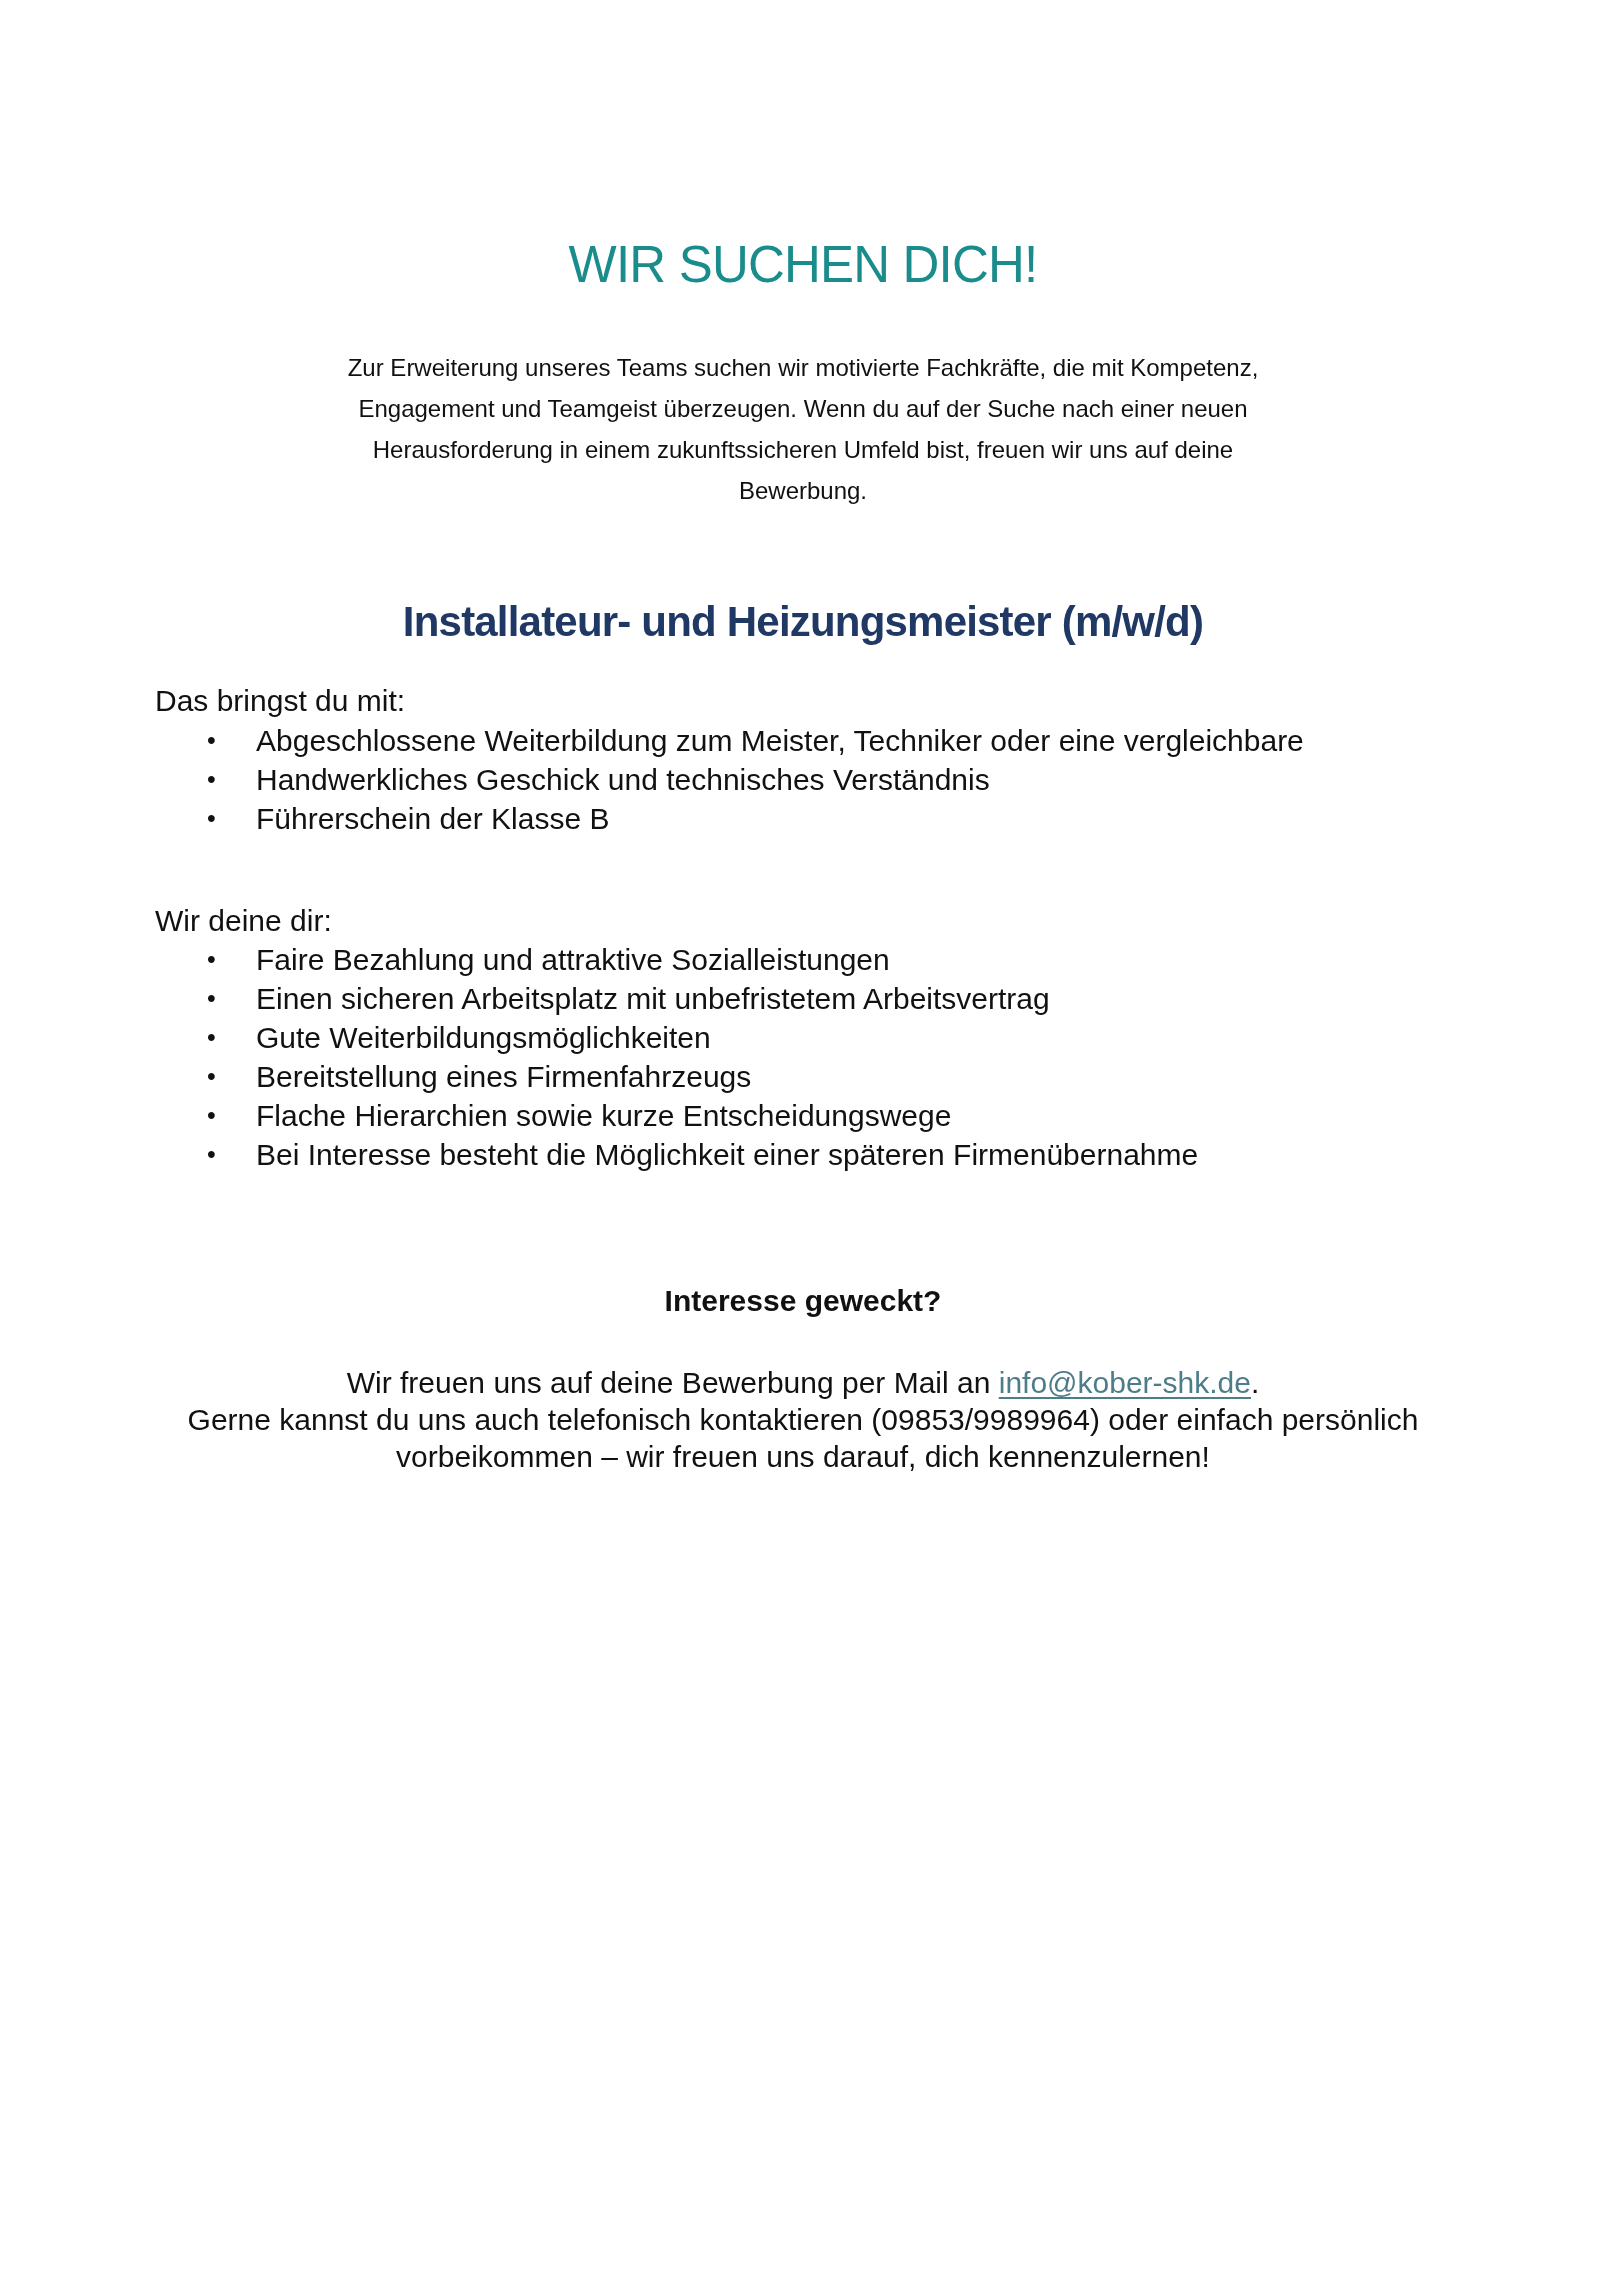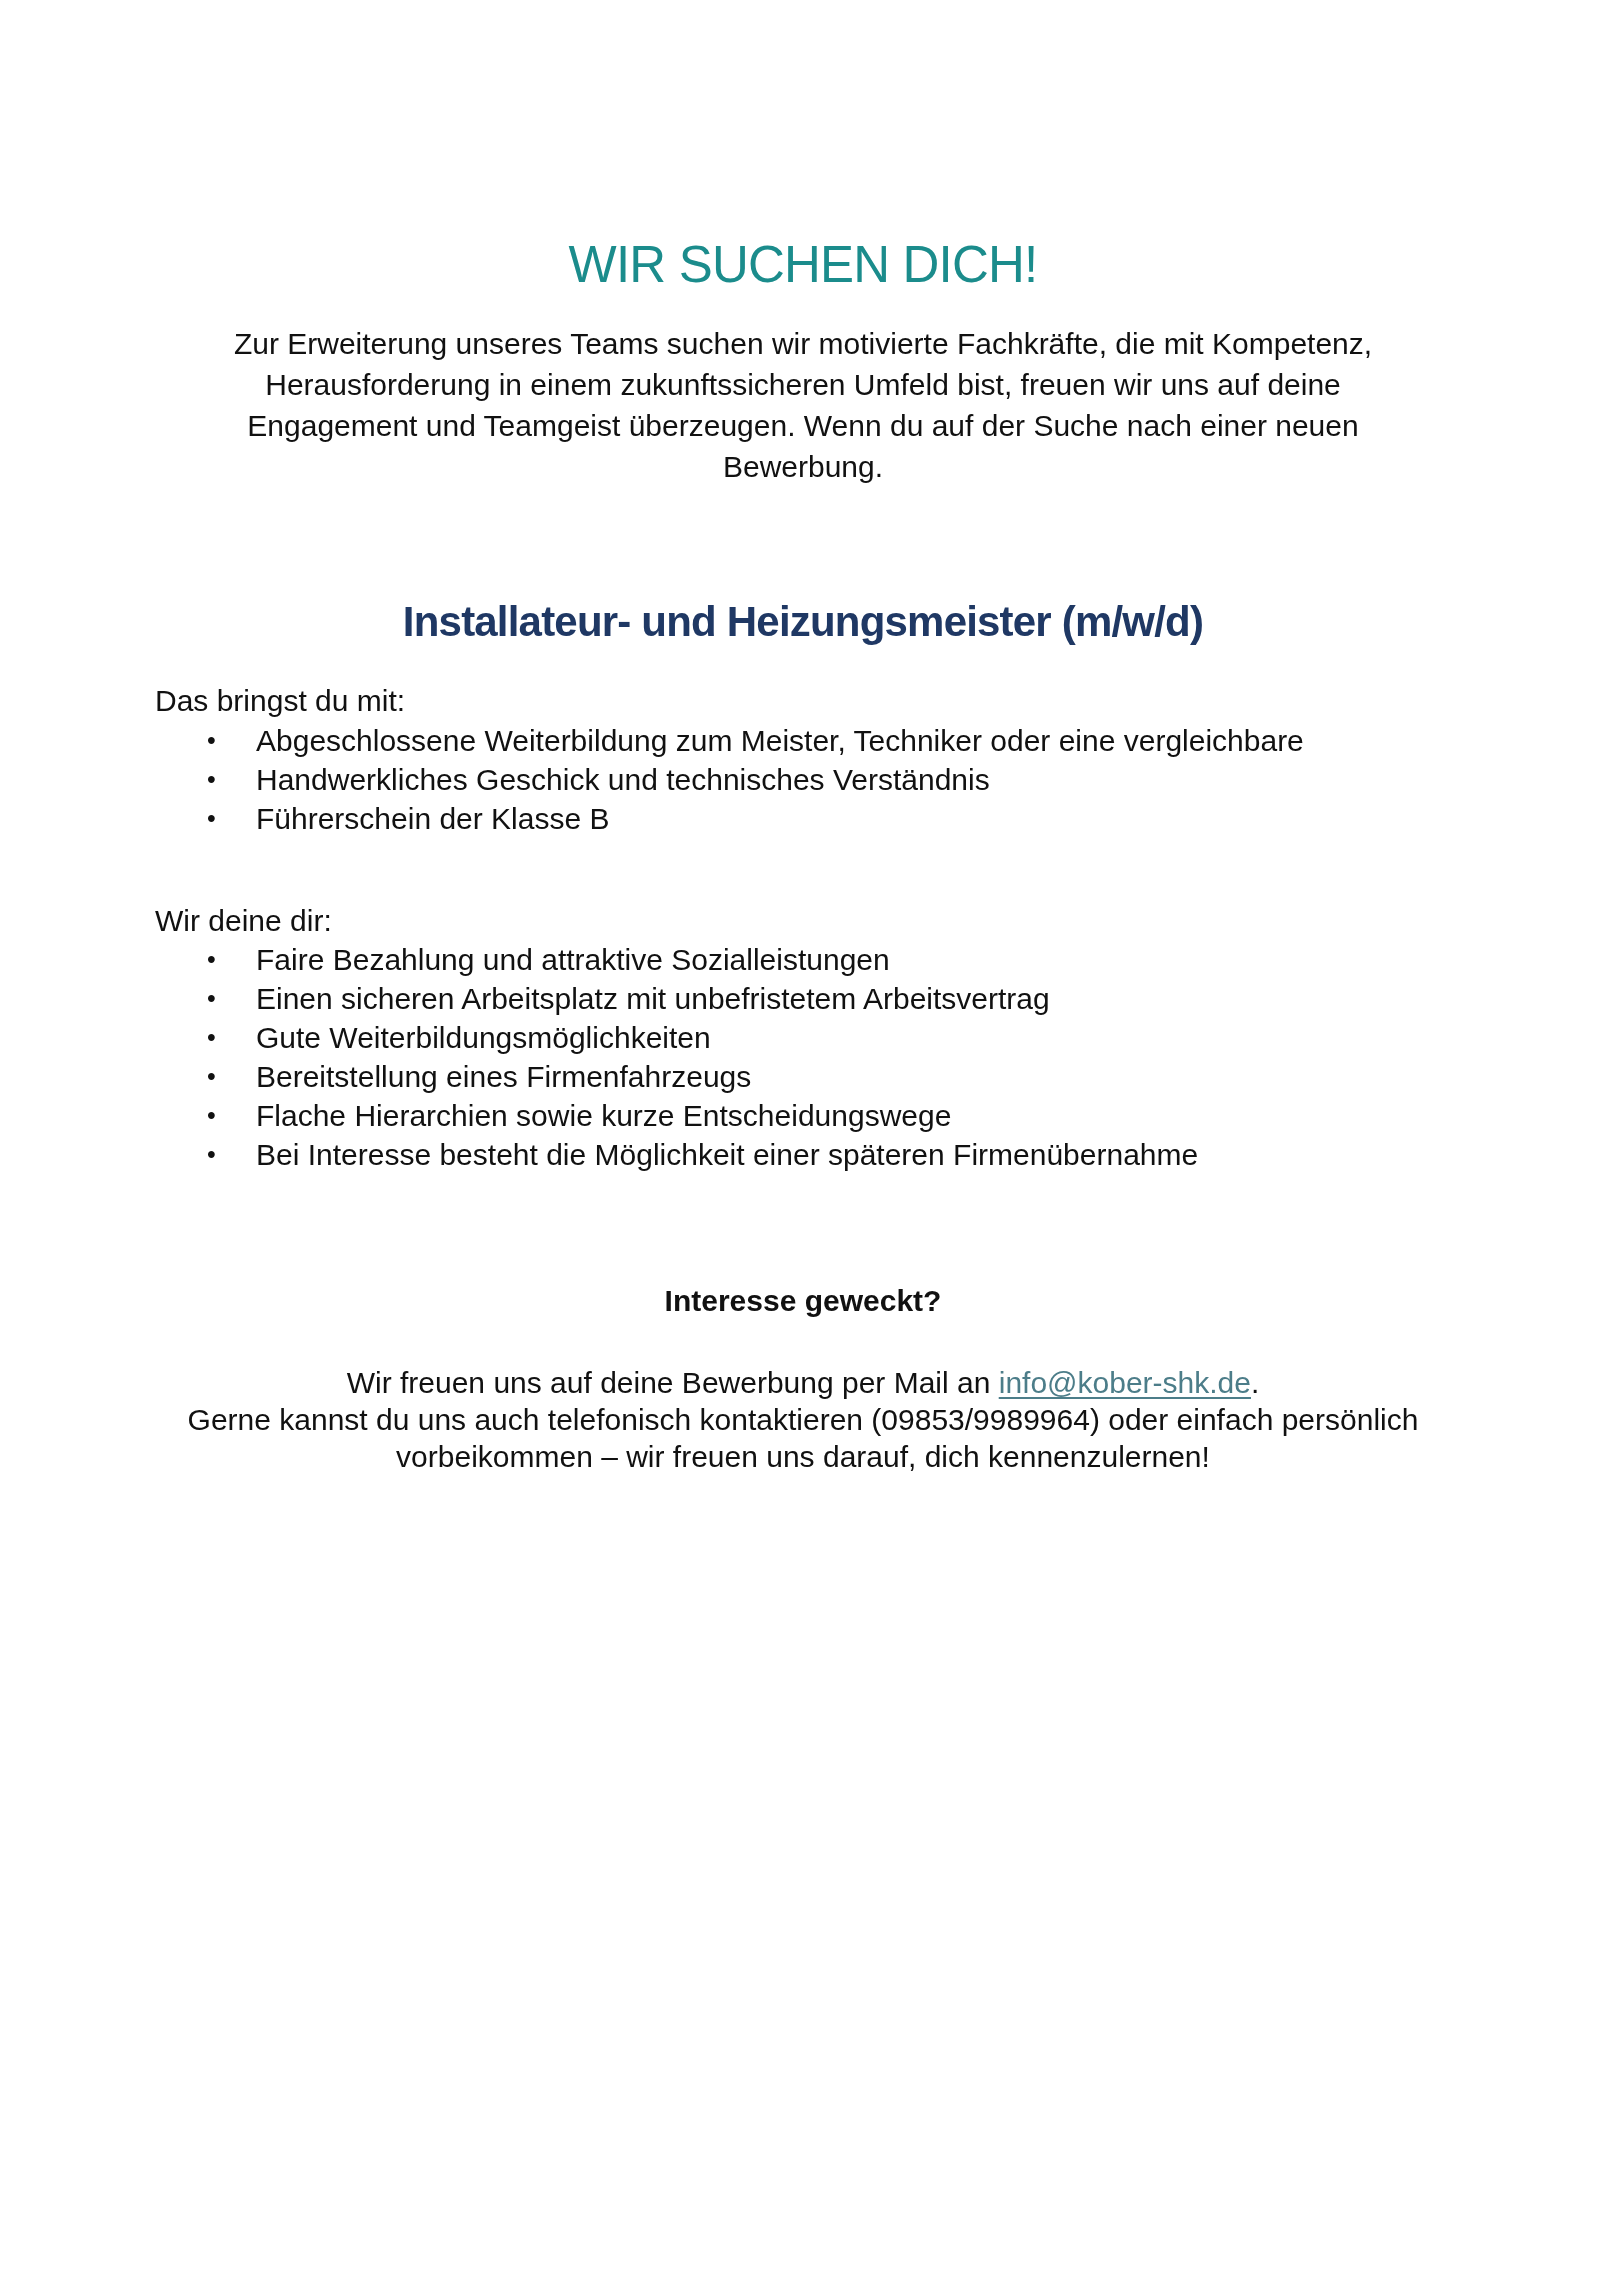"Zur Erweiterung unseres Teams suchen" .intro { font-size: 30px -> 24px; top: 323px -> 347px }
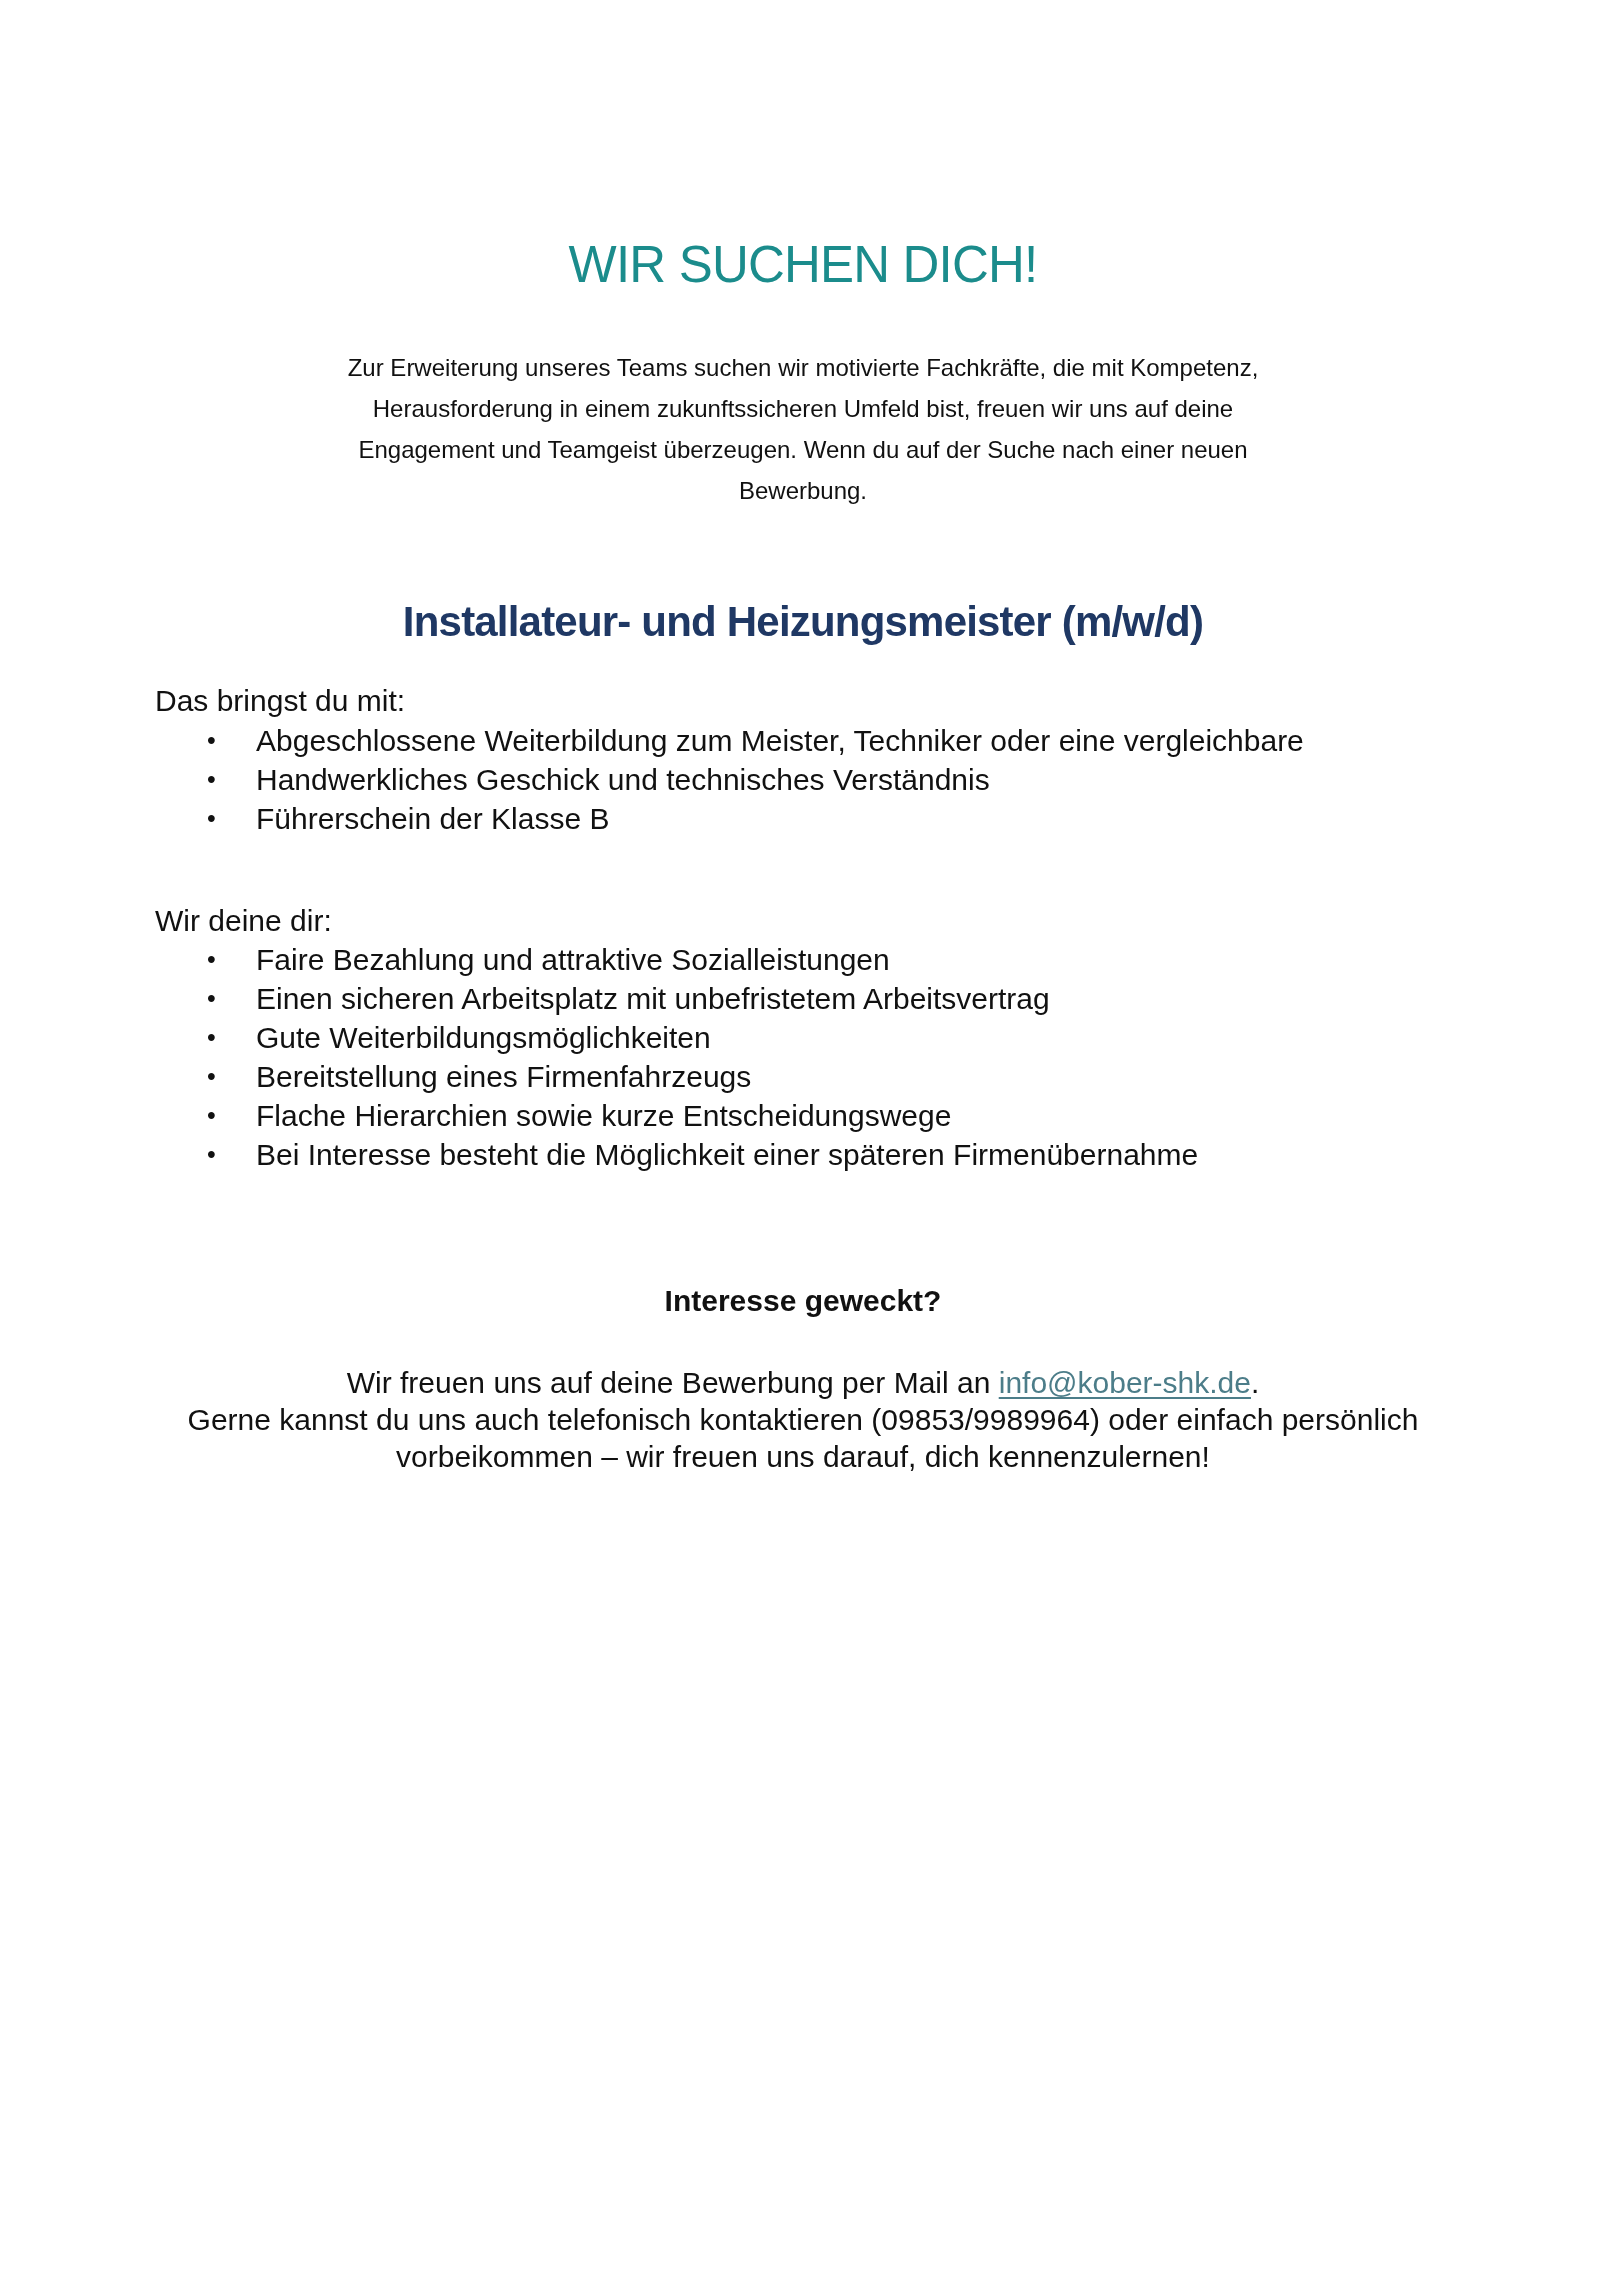"Herausforderung in einem" div { order: before "Engagement und Teamgeist überzeugen." -> after "Engagement und Teamgeist überzeugen." }
